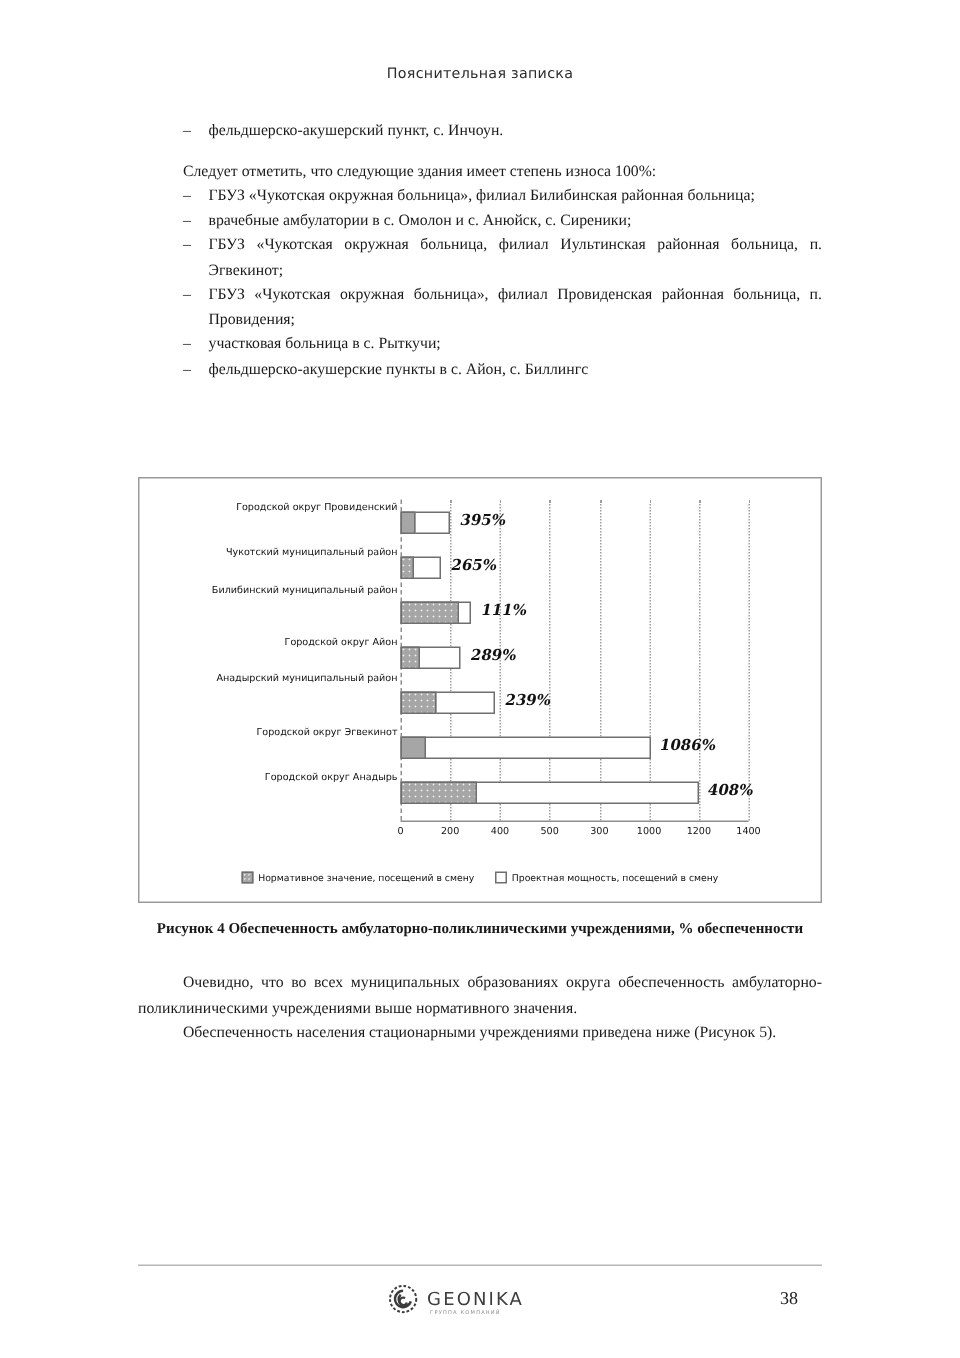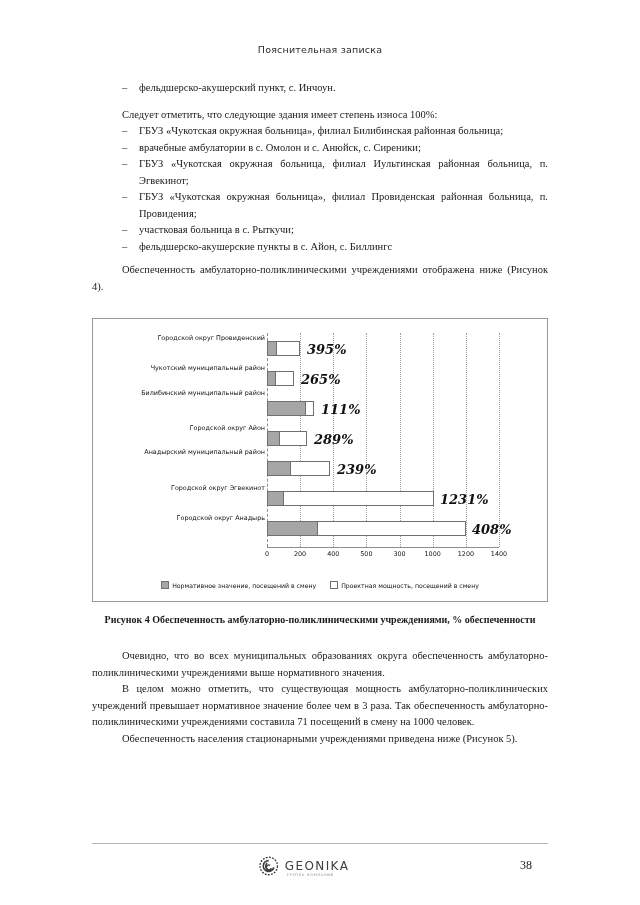"Обеспеченность" p.para { html: <p>Обеспеченность амбулаторно-поликлиническими учреждениями отображена ниже (Рисунок 4).</p> -> none }
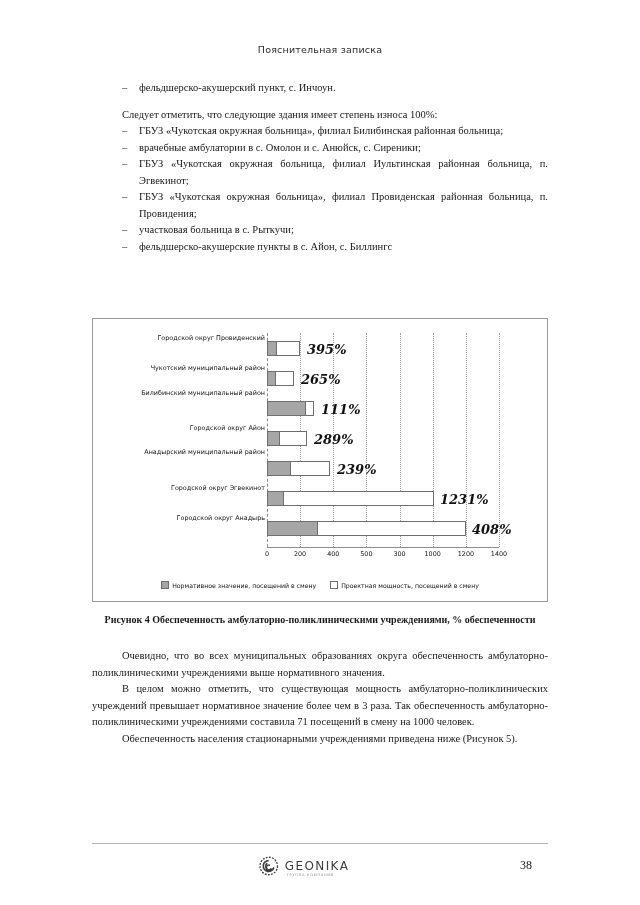"395%" .bar-value { font-size: 13px -> 10px }
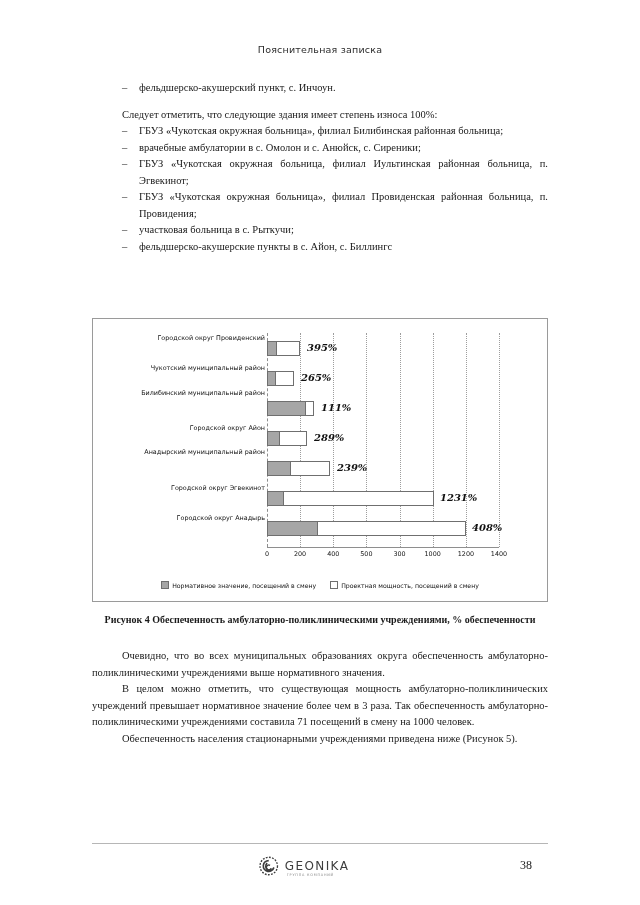"1231%" div.bar-value { text: 1231% -> 1086% }
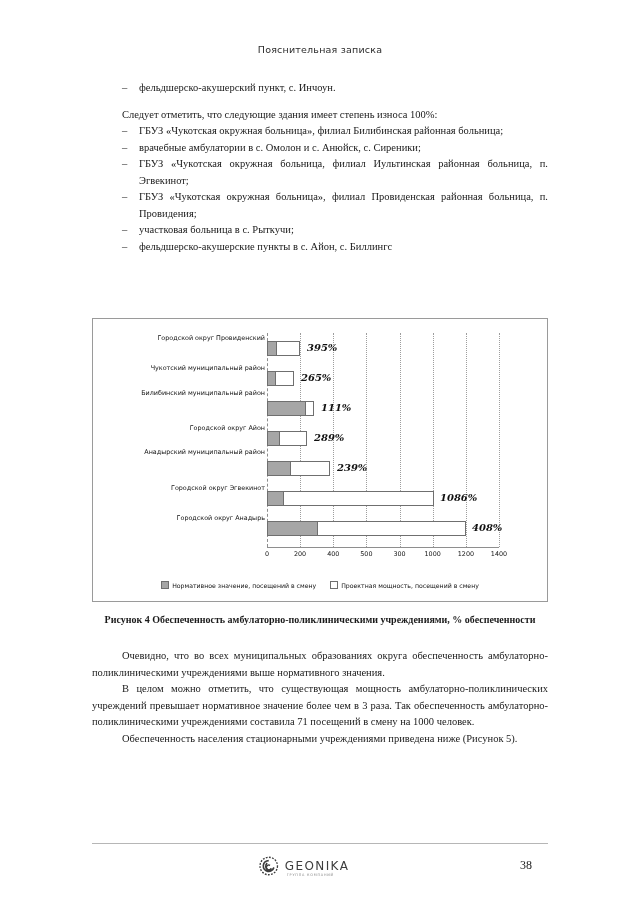"В целом можно отметить, что" p.para { html: <p>В целом можно отметить, что существующая мощность амбулаторно-поликлинических учреждений превышает нормативное значение более чем в 3 раза. Так обеспеченность амбулаторно-поликлиническими учреждениями составила 71 посещений в смену на 1000 человек.</p> -> none }
